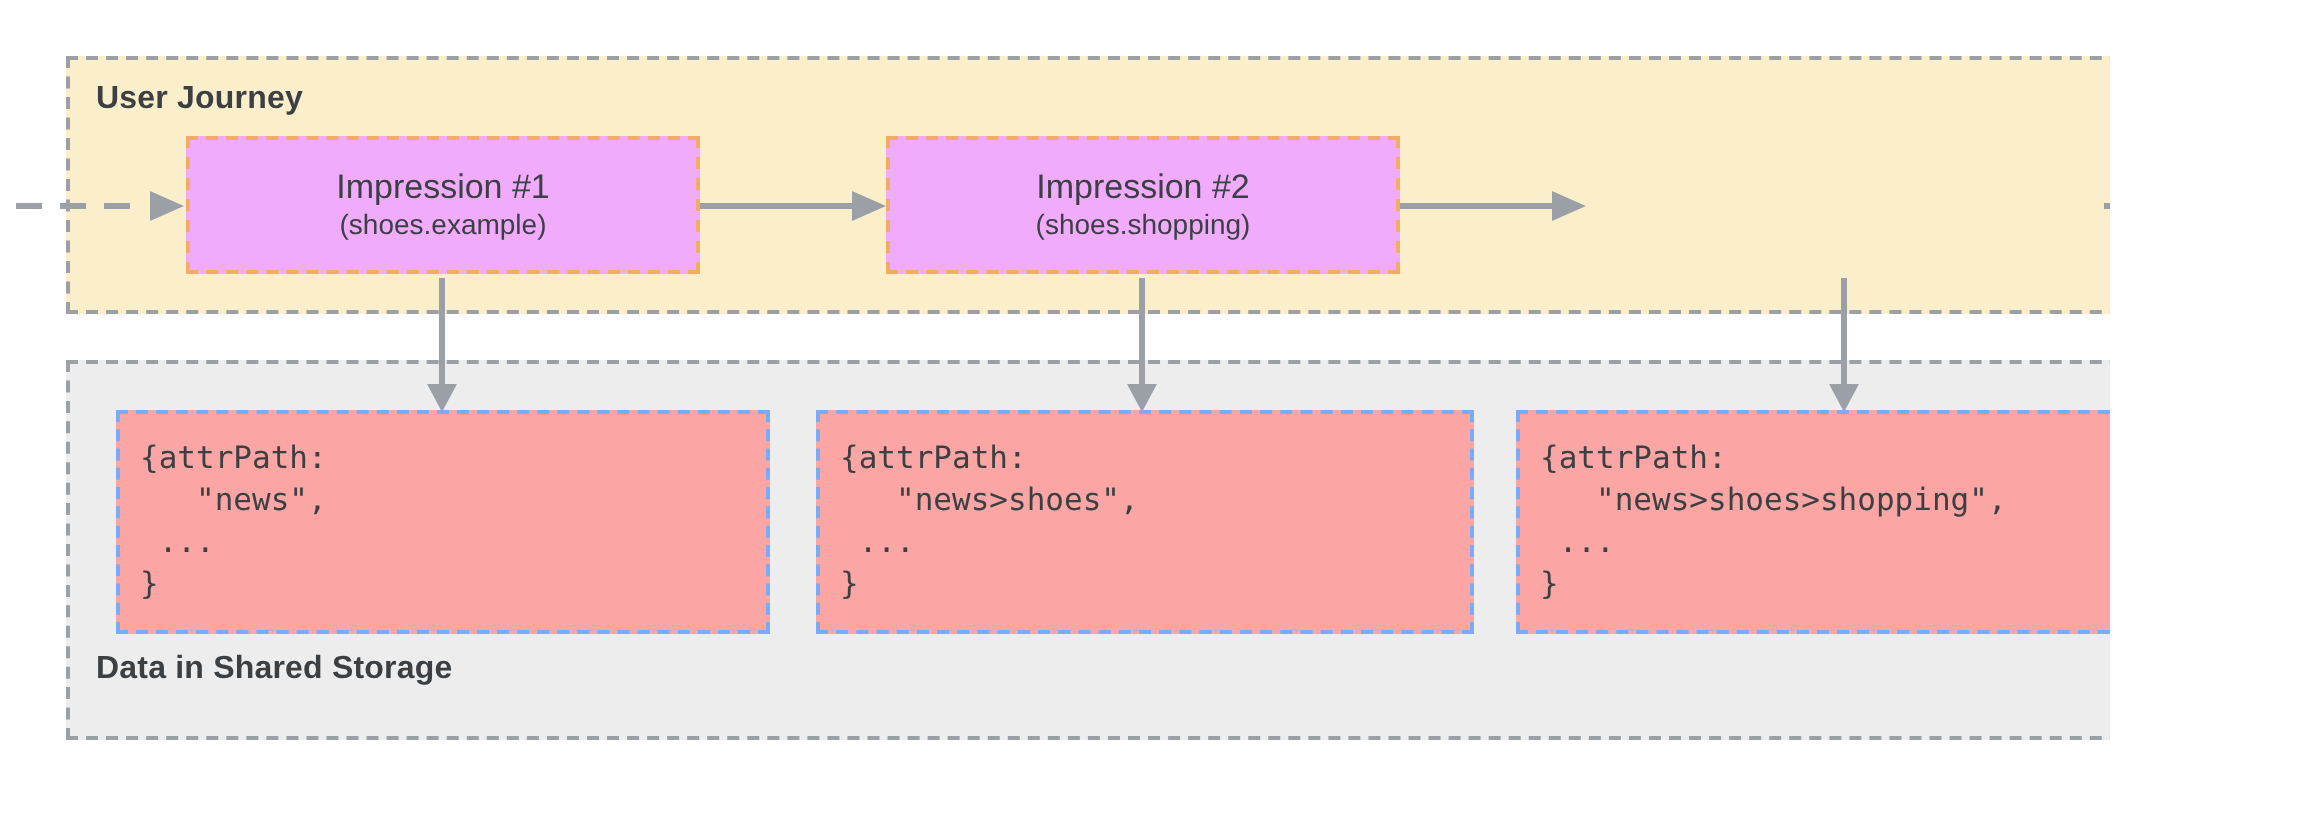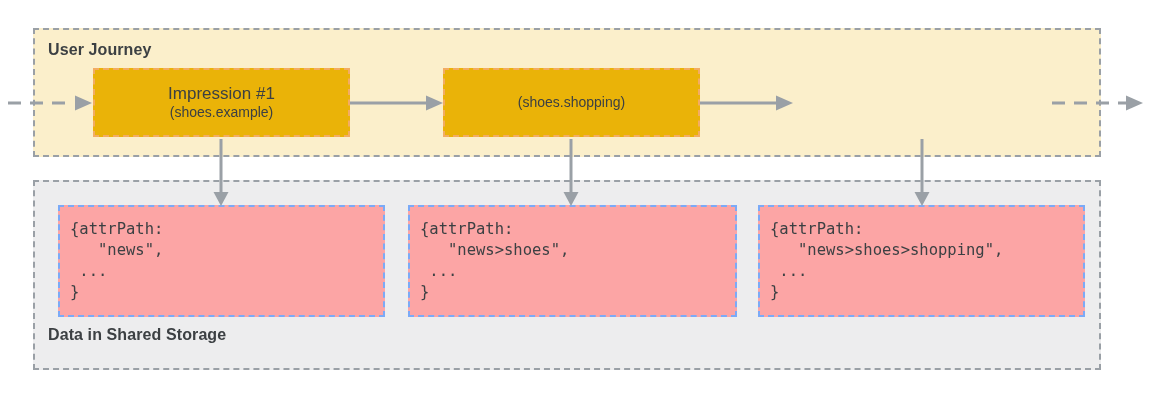"User Journey" .canvas { width: 1153px -> 1055px }
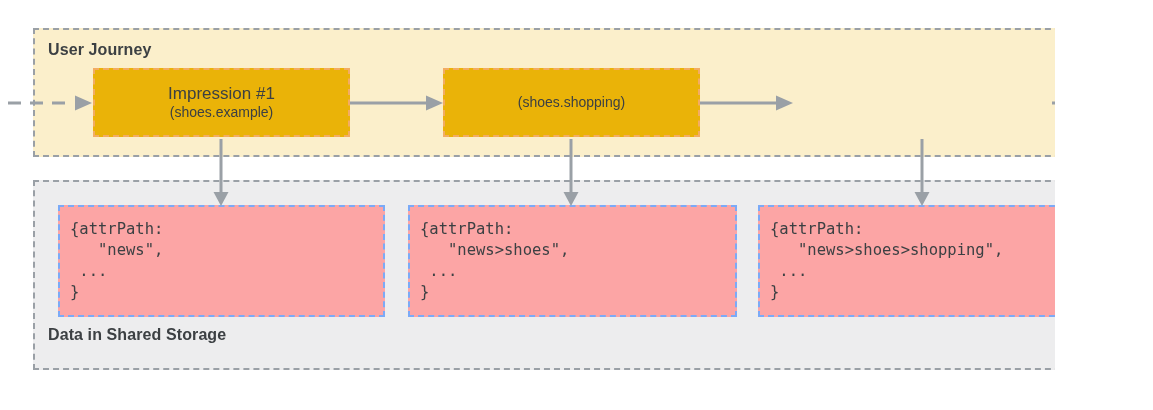"Impression #1" .impression { background: #eab308 -> #f0abfc }
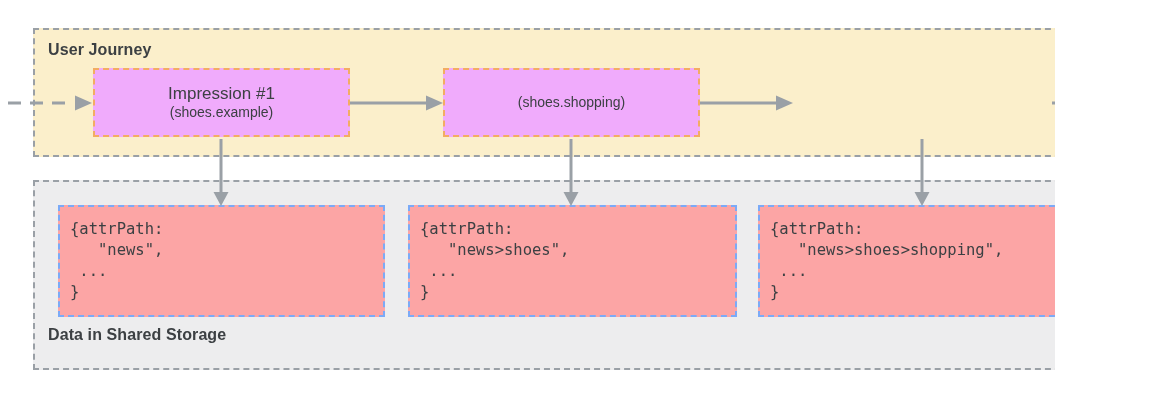"Impression #2" div.title { html: none -> <div>Impression #2</div> }
